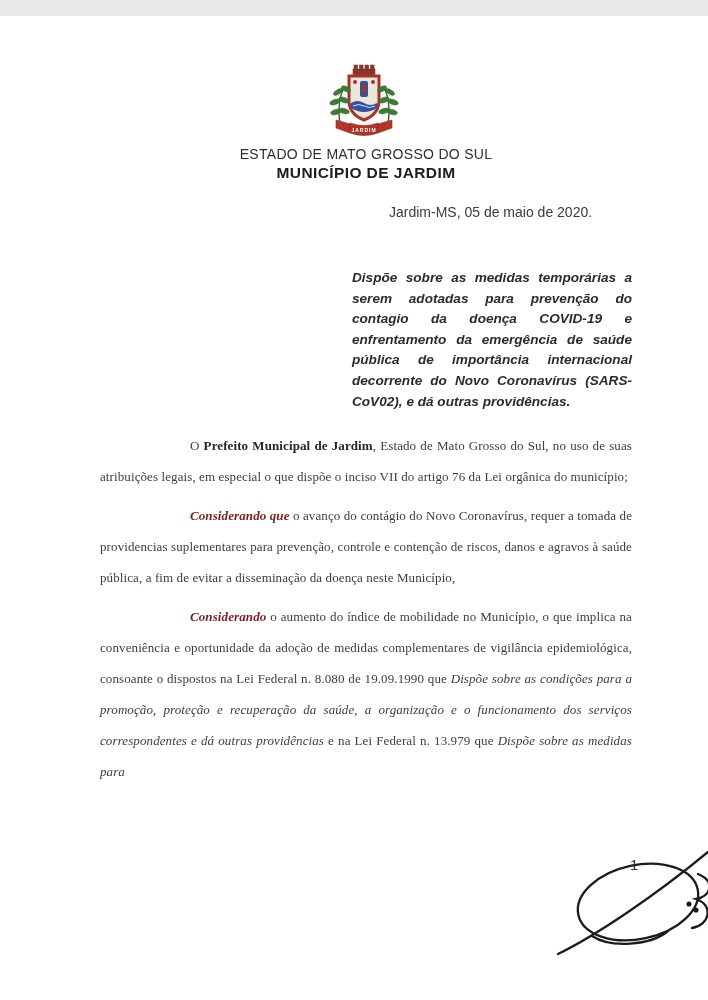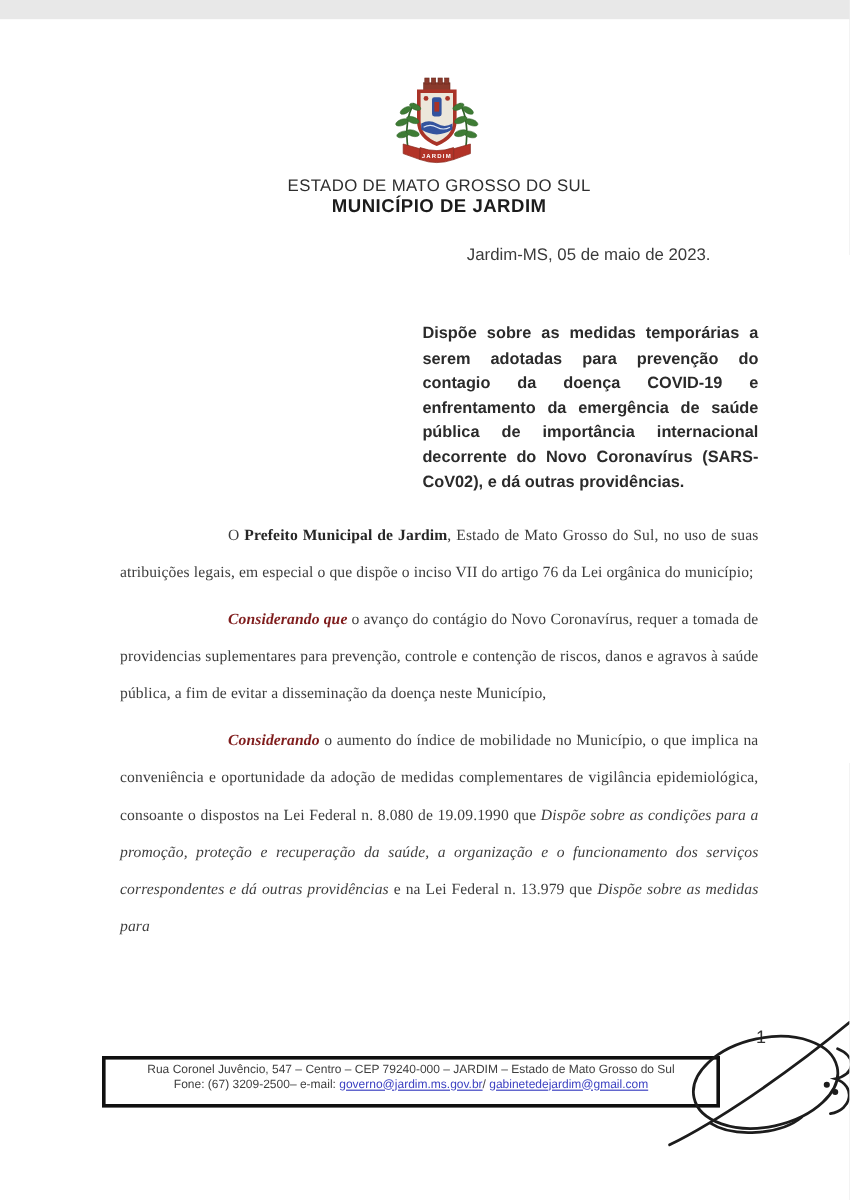"Jardim-MS, 05 de maio de" div.decree-date { text: 2023 -> 2020 }
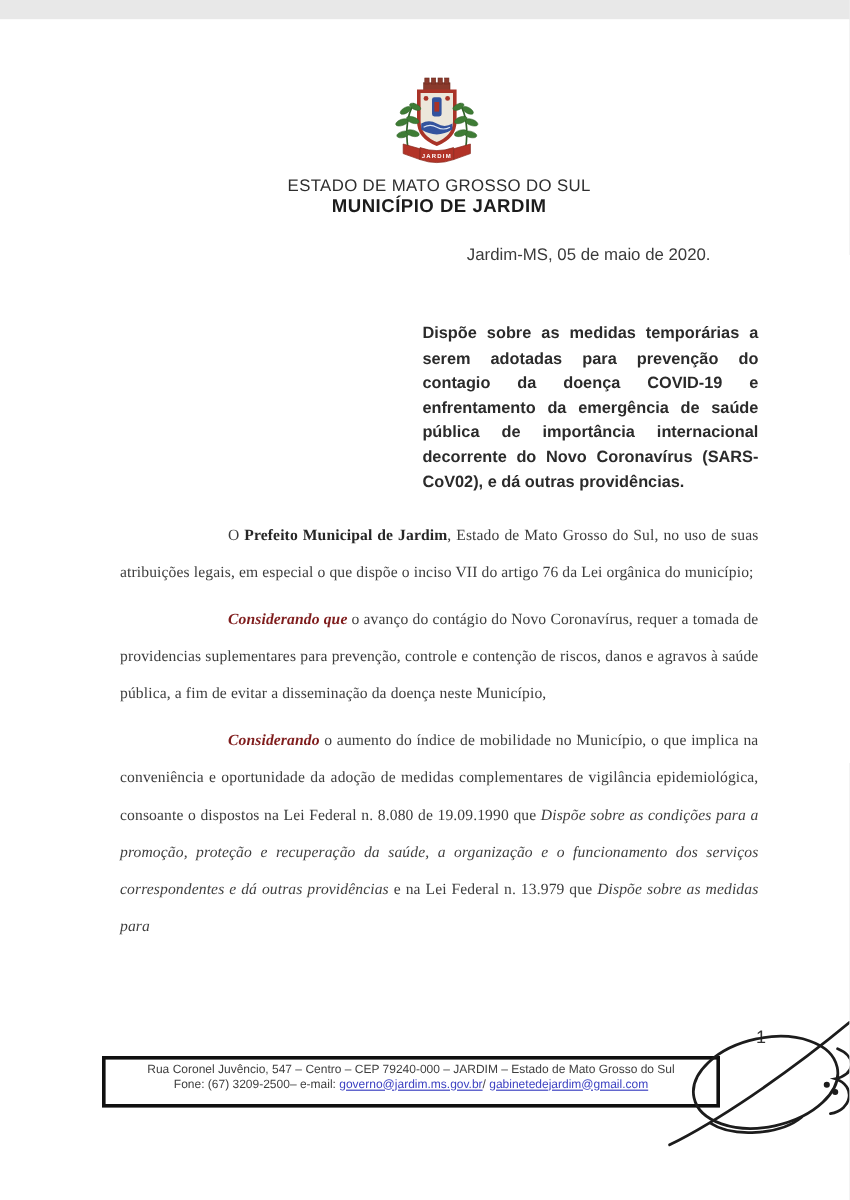"Dispõe sobre as medidas temporárias" .epigraph { font-style: none -> italic }
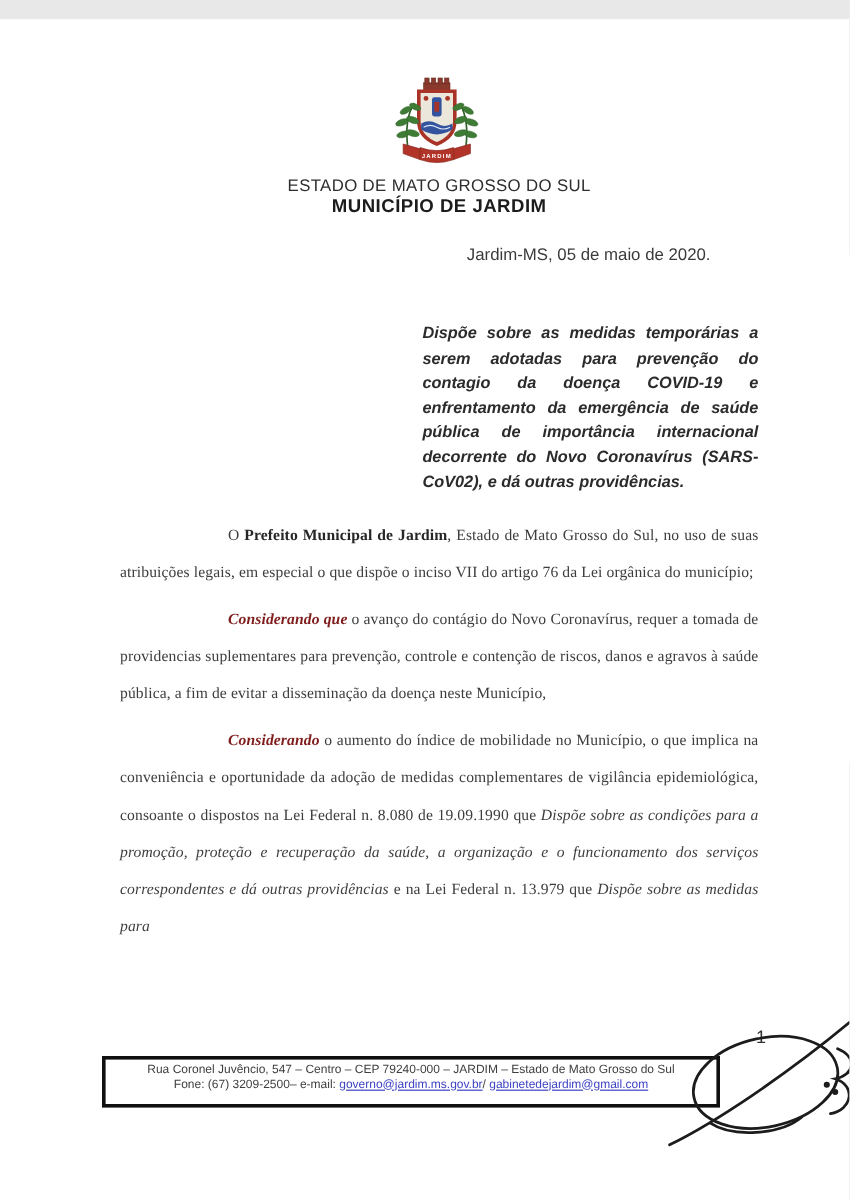"Rua Coronel Juvêncio, 547 –" div.footer-box { html: <div> <div>Rua Coronel Juvêncio, 547 – Centro – CEP 79240-000 – JARDIM – Estado de Mato Grosso do Sul</div> <div><span>Fone: (67) 3209-2500– e-mail: </span><span>governo@jardim.ms.gov.br</span><span>/ </span><span>gabinetedejardim@gmail.com</span></div> </div> -> none }
